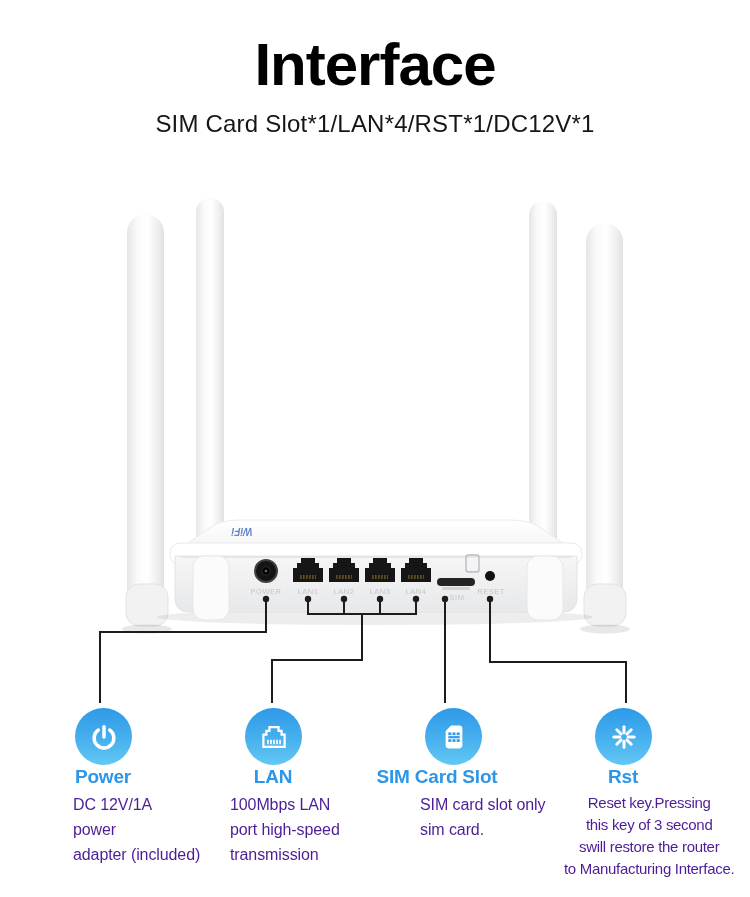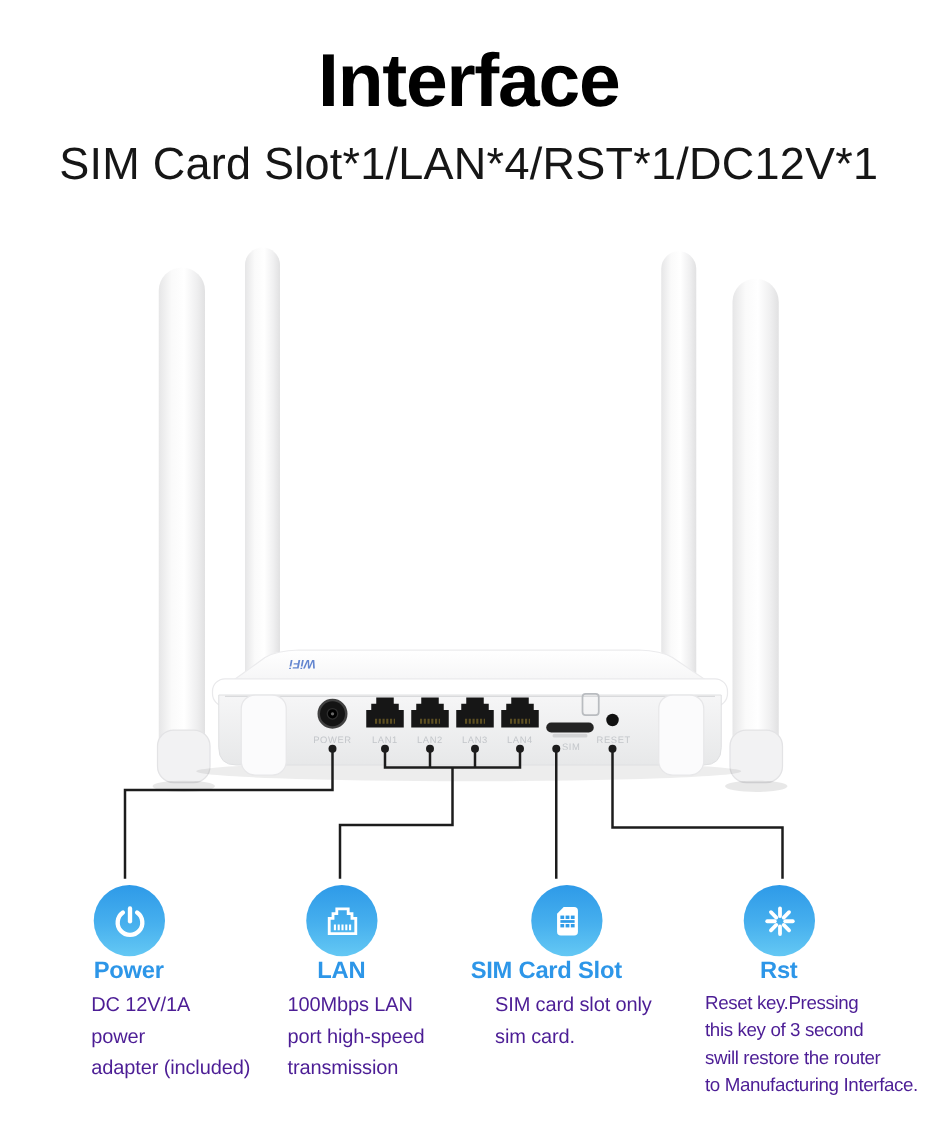"SIM Card Slot*1/LAN*4/RST*1/DC12V*1" .subtitle { font-size: 36px -> 24px }
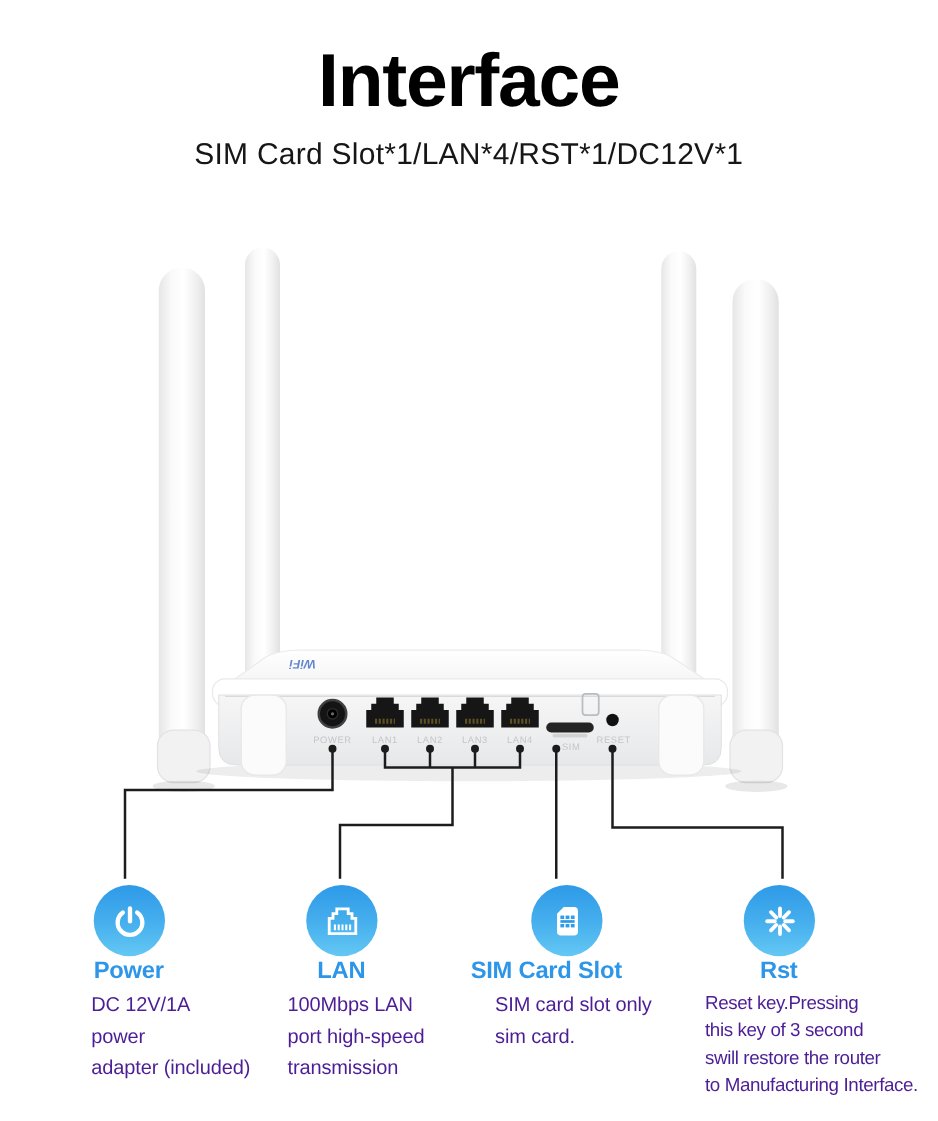"SIM card slot only" div.feat-desc { left: 396px -> 420px }
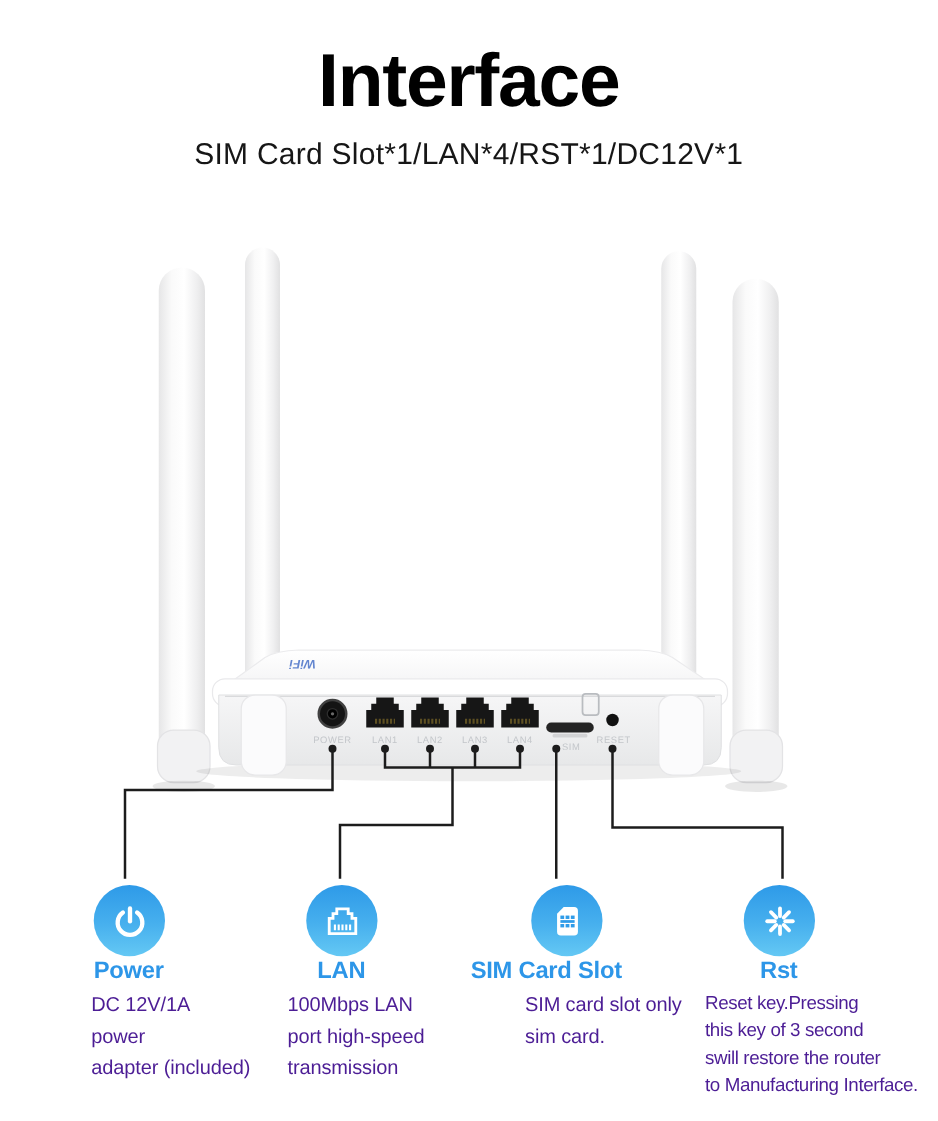"Reset key.Pressing" .feat-desc.tight { text-align: none -> center }
